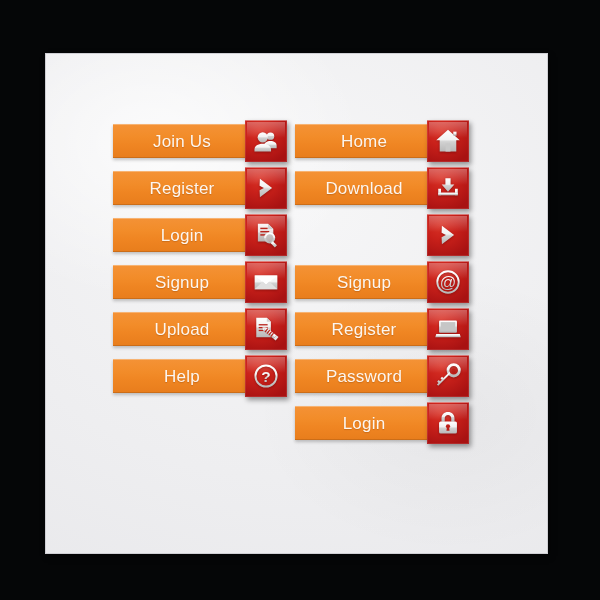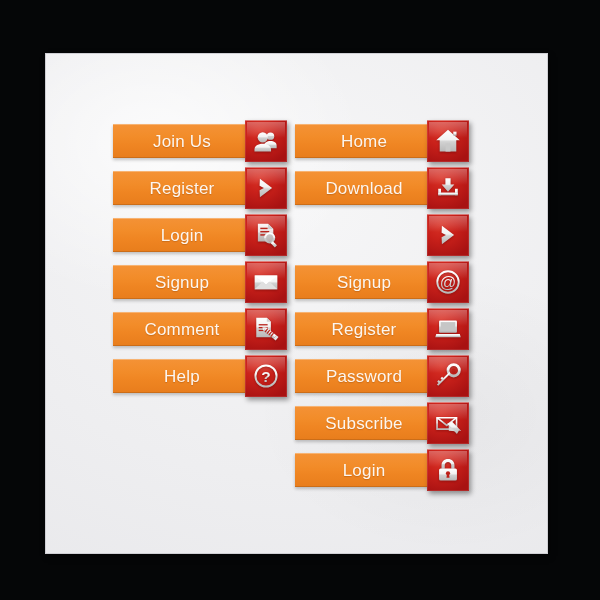"Comment" span.btn-label { text: Comment -> Upload }
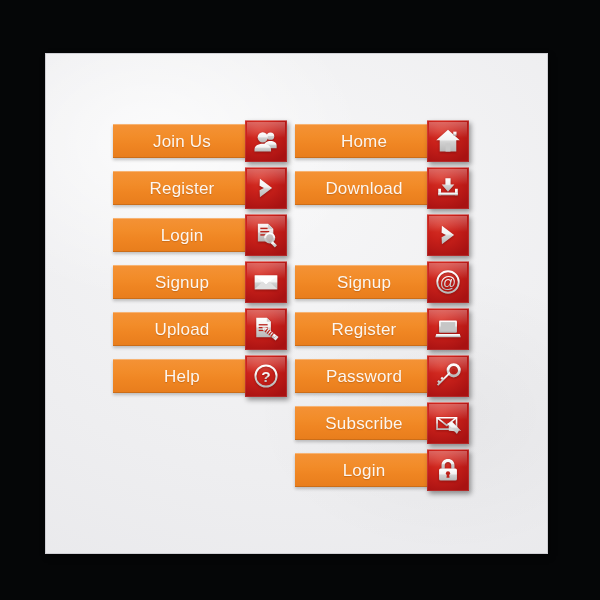"Subscribe" div.btn-row { html: <div> <div> <span>Subscribe</span> </div> <div> <span> <svg> <g> <path></path> <path></path> <path></path> <path></path> </g> </svg> </span> </div> </div> -> none }
